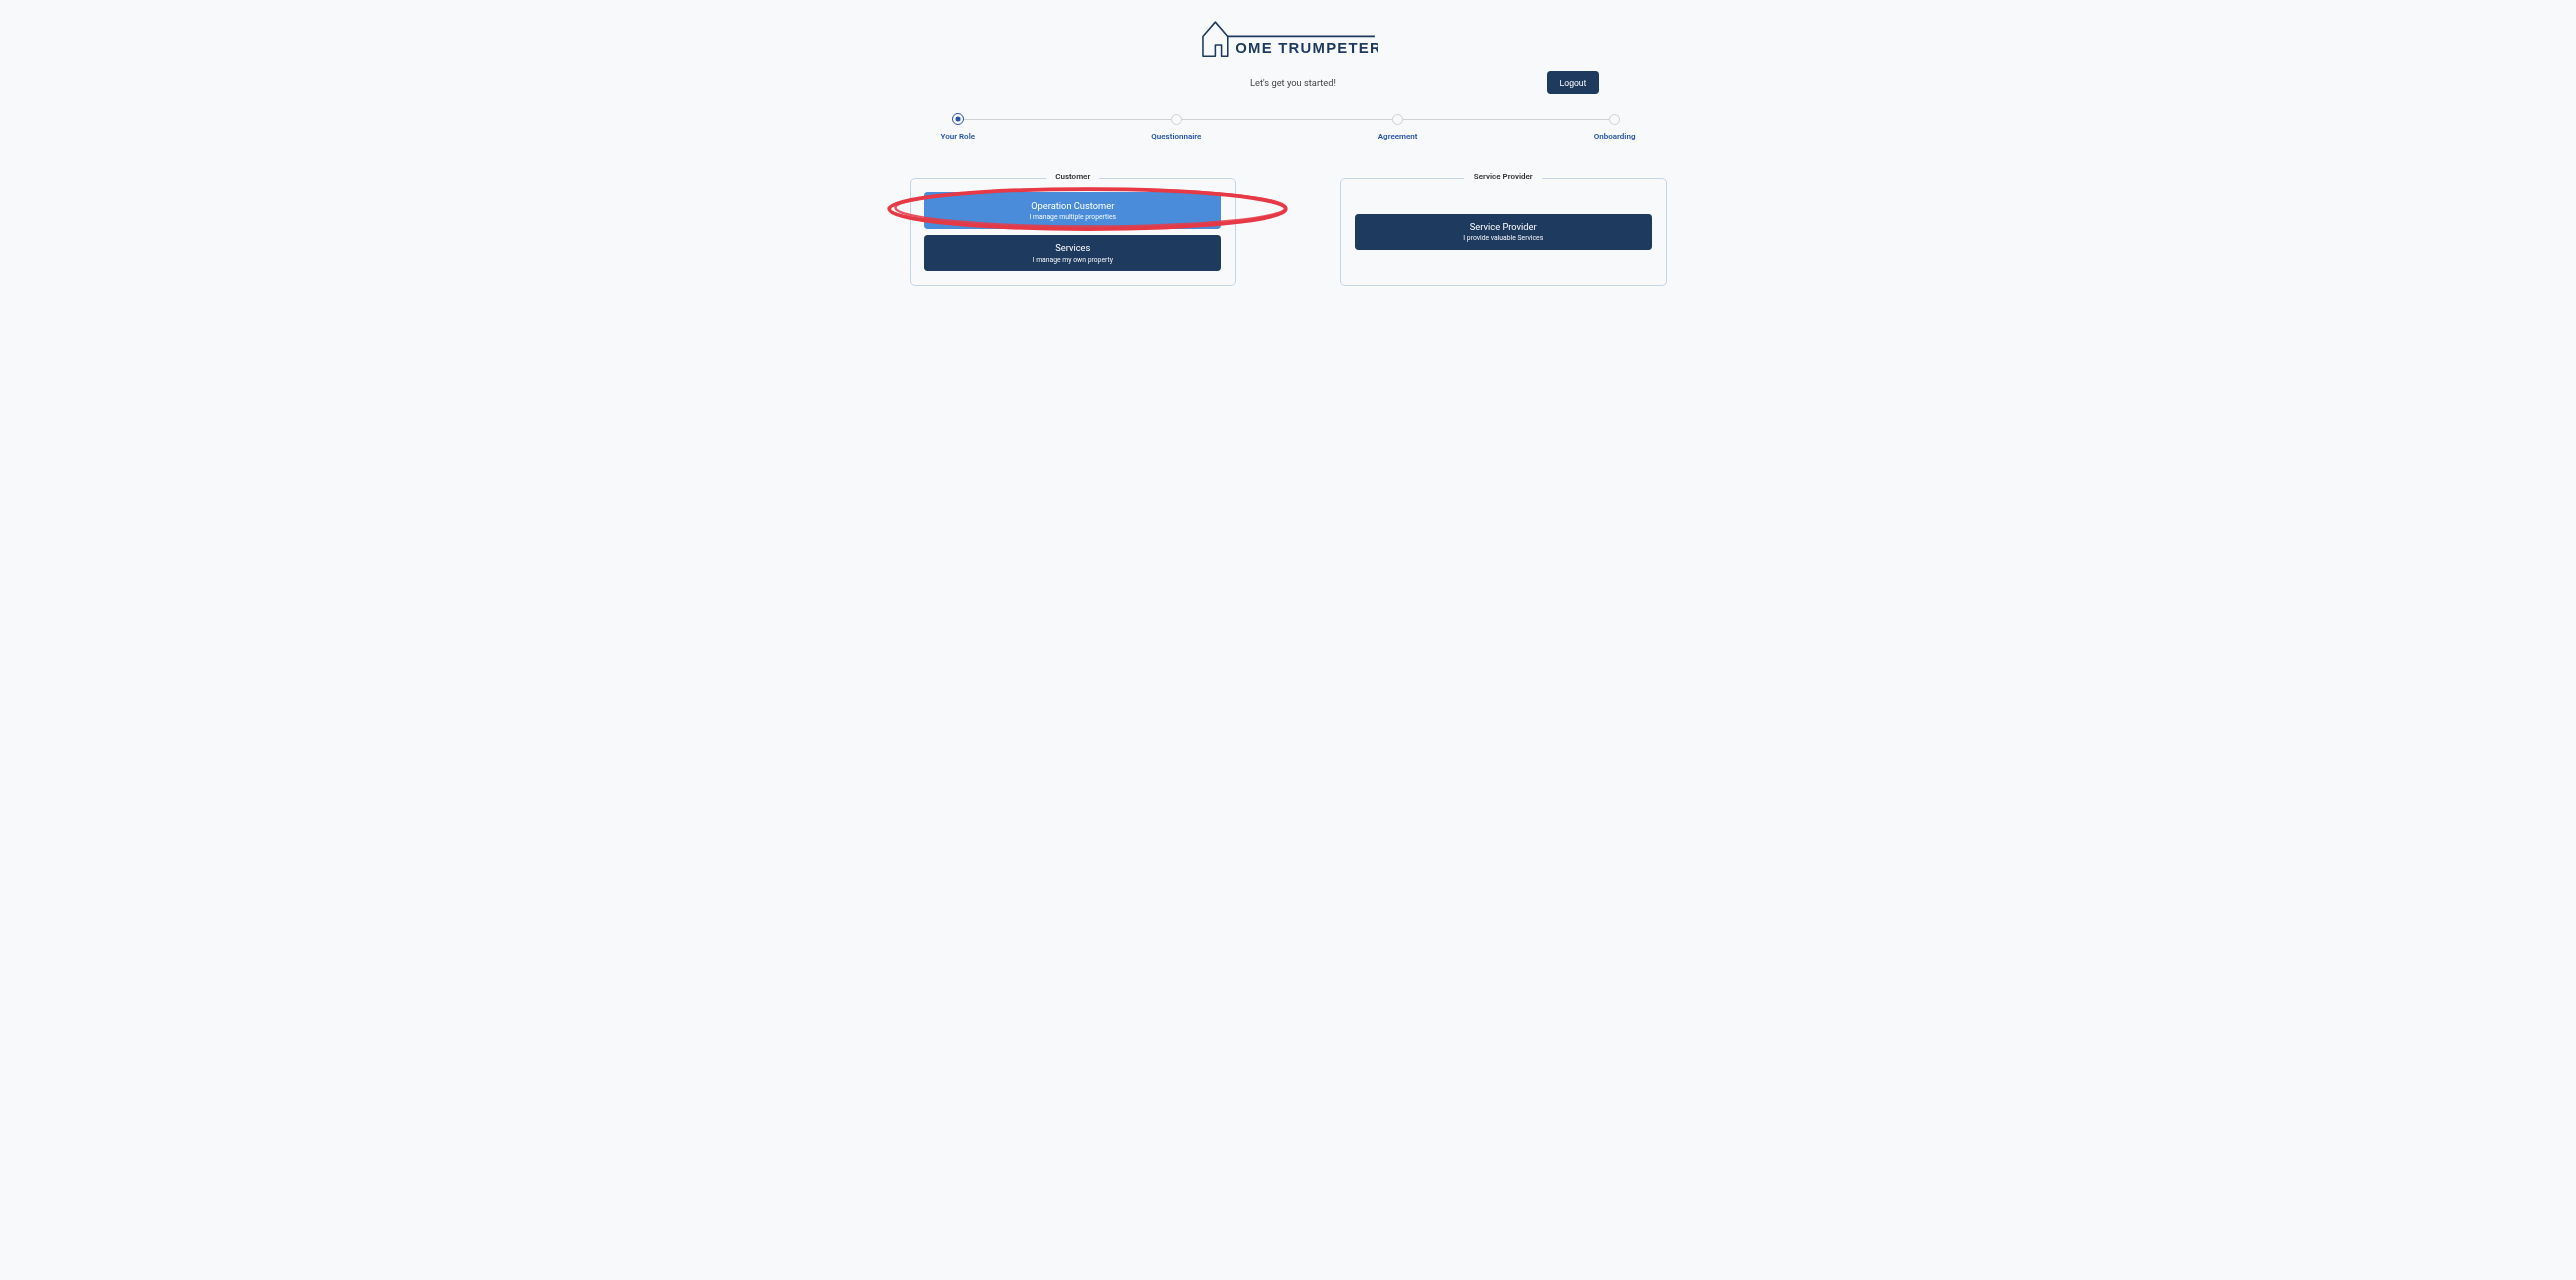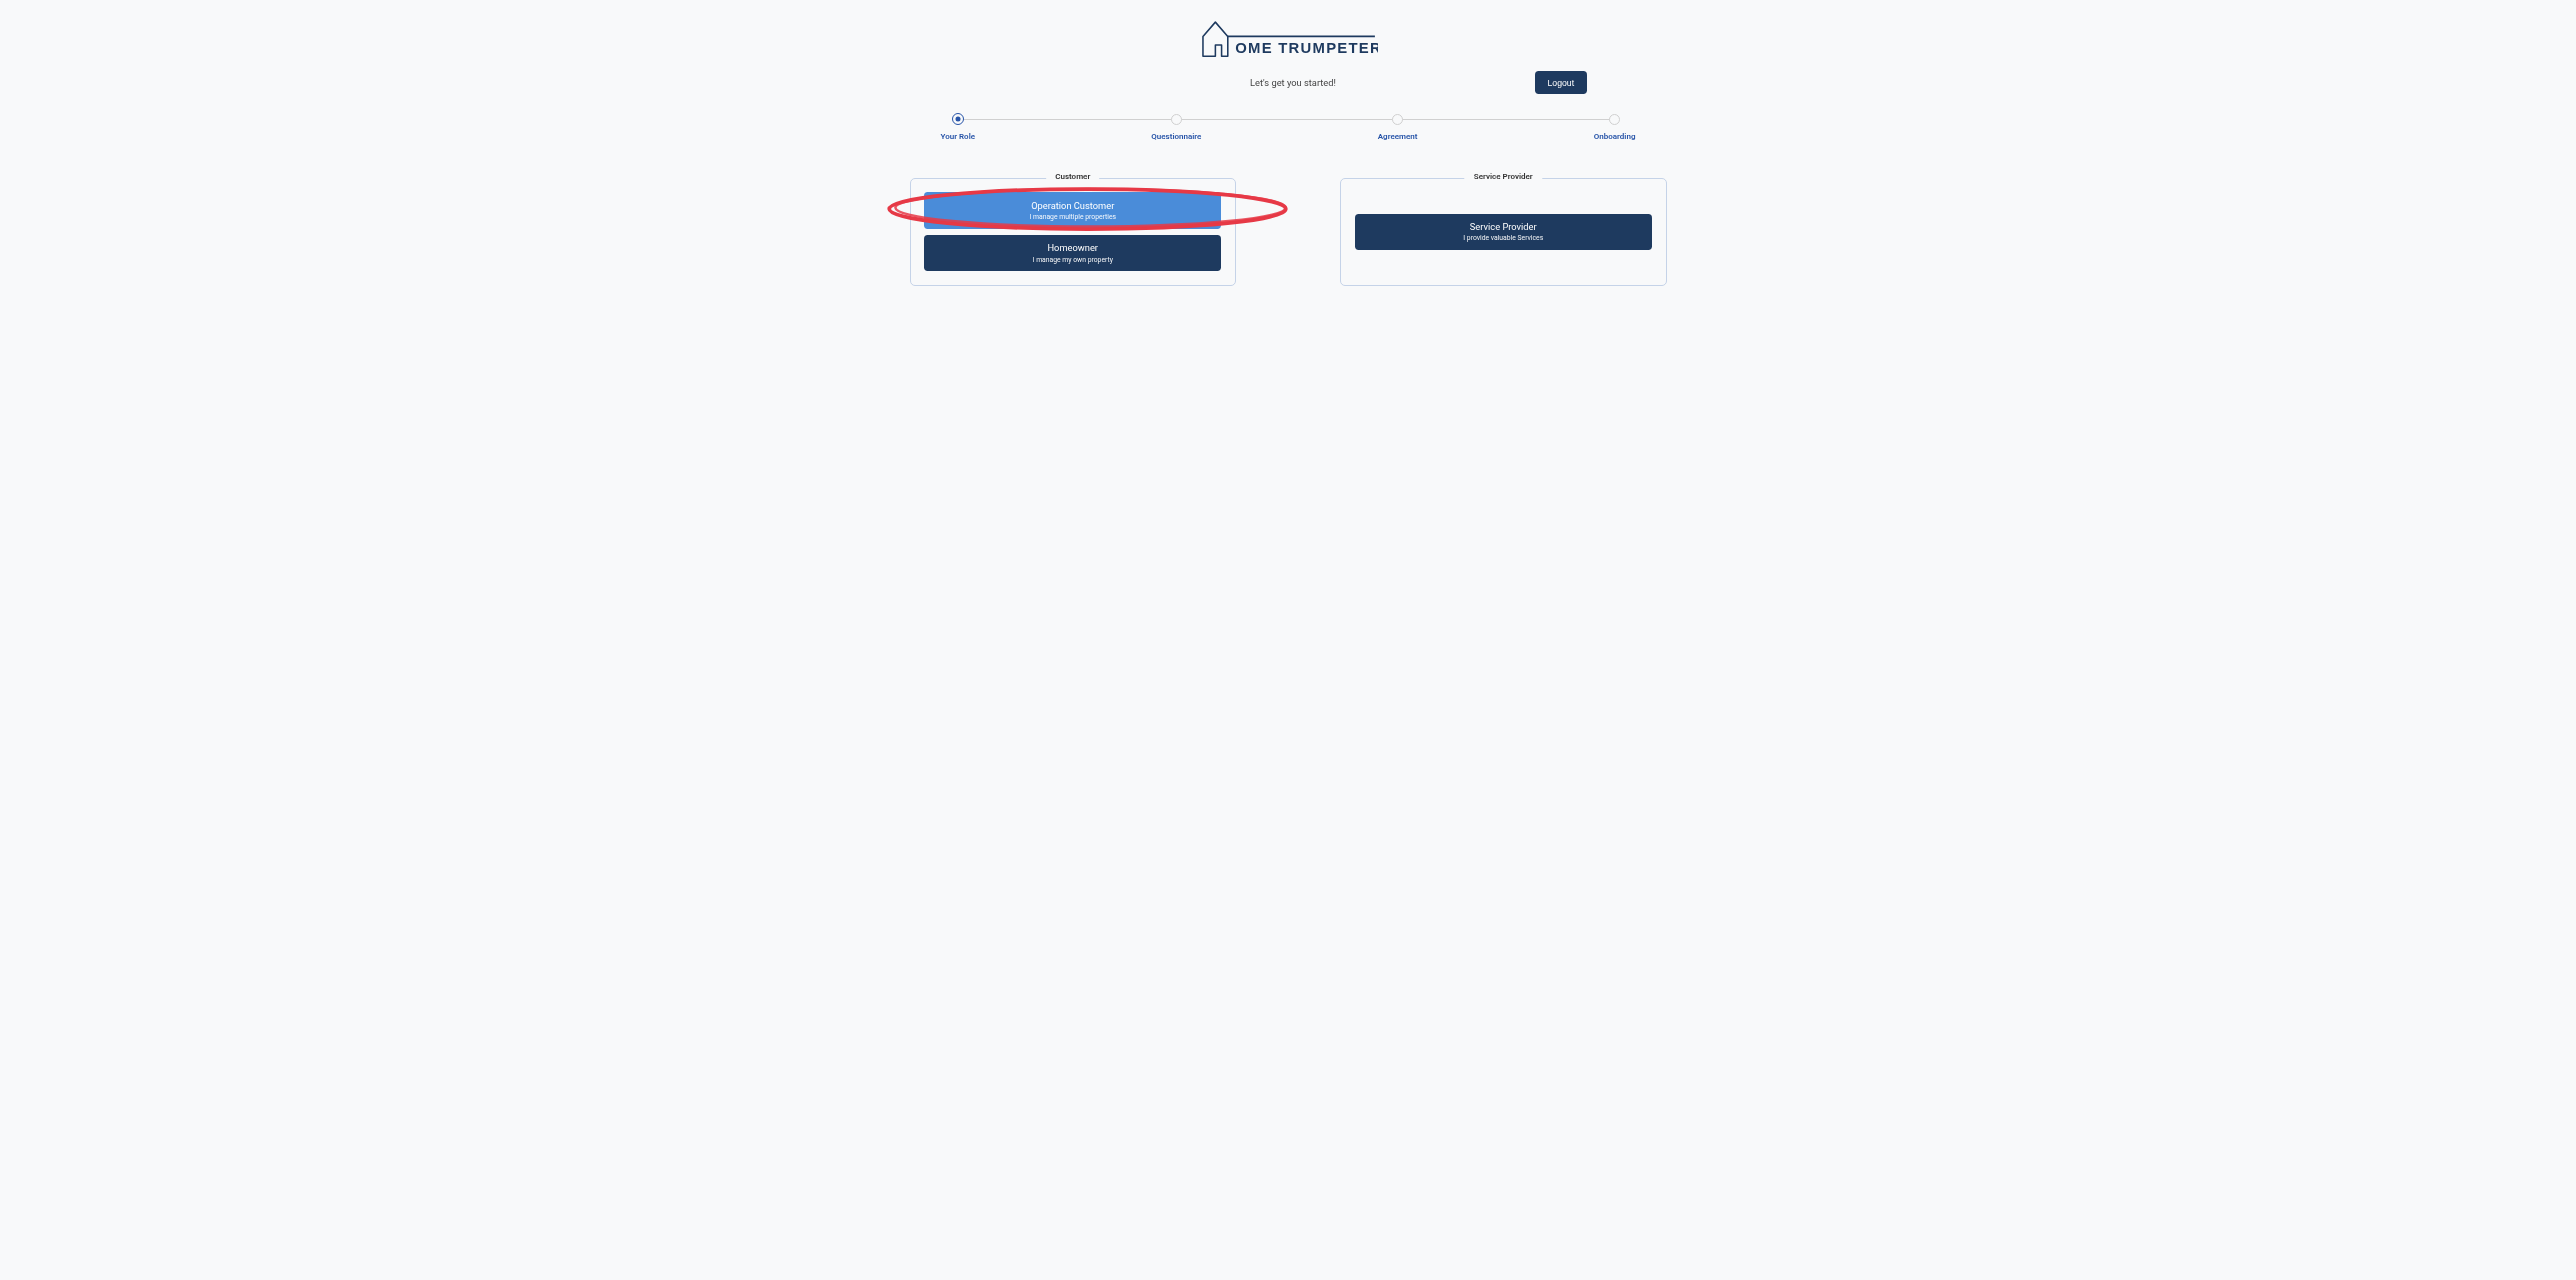"Logout" .logout-btn { right: 111px -> 99px }
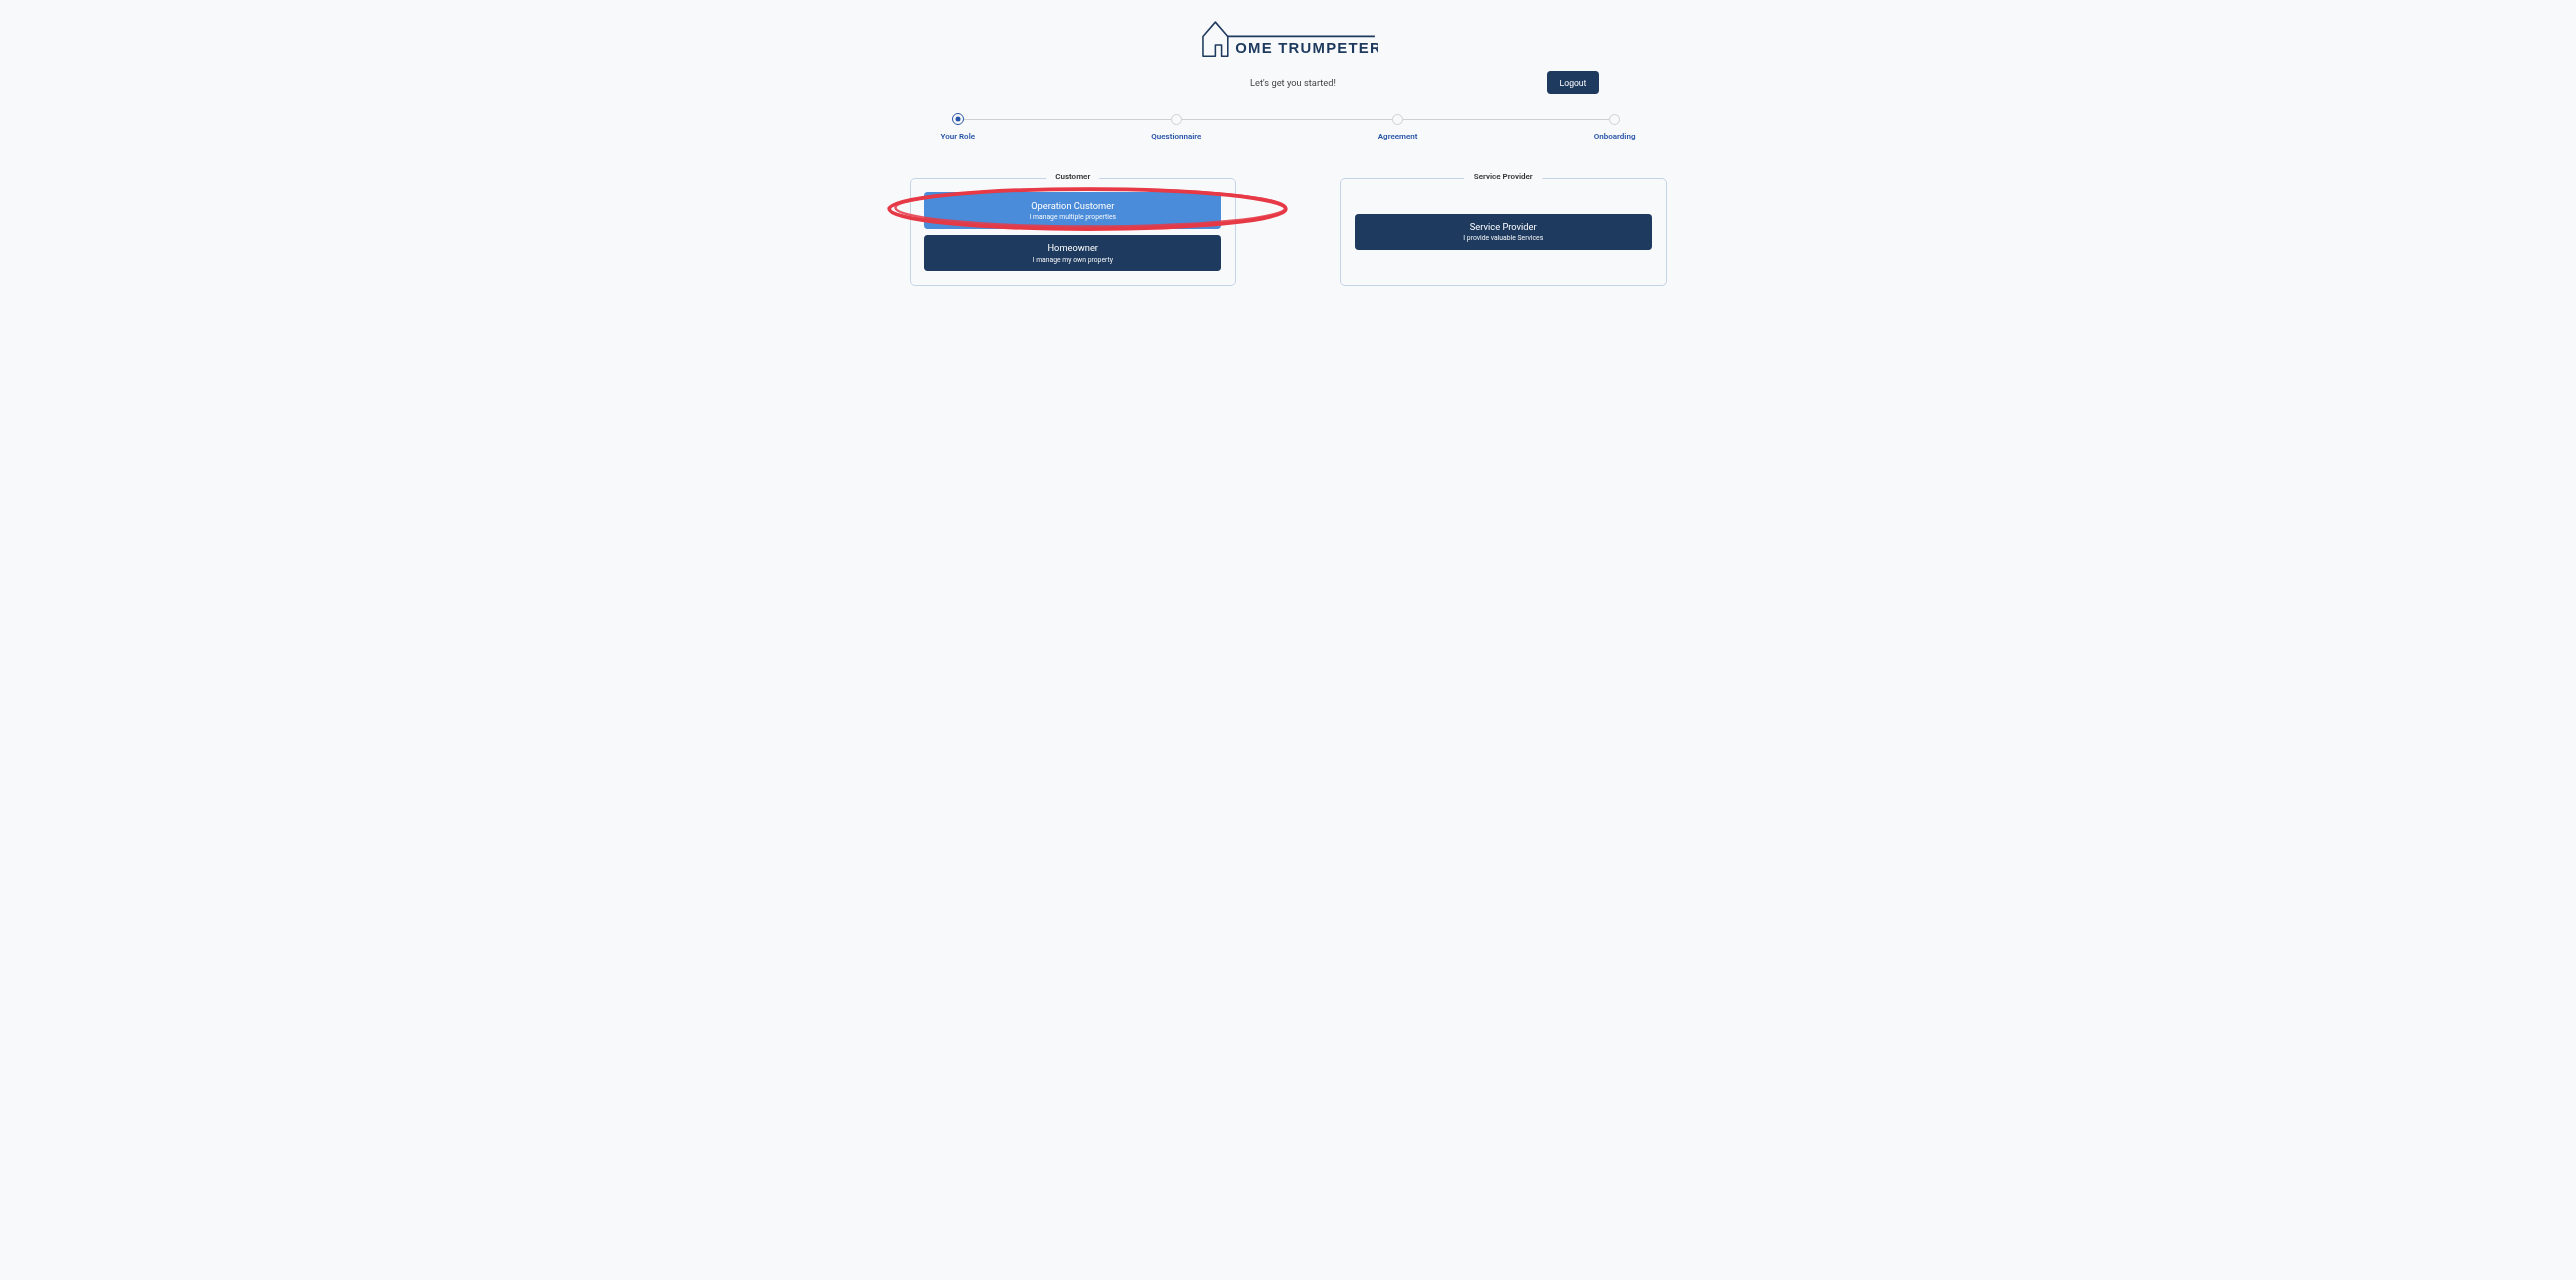"Homeowner" div.role-option-title { text: Homeowner -> Services }
